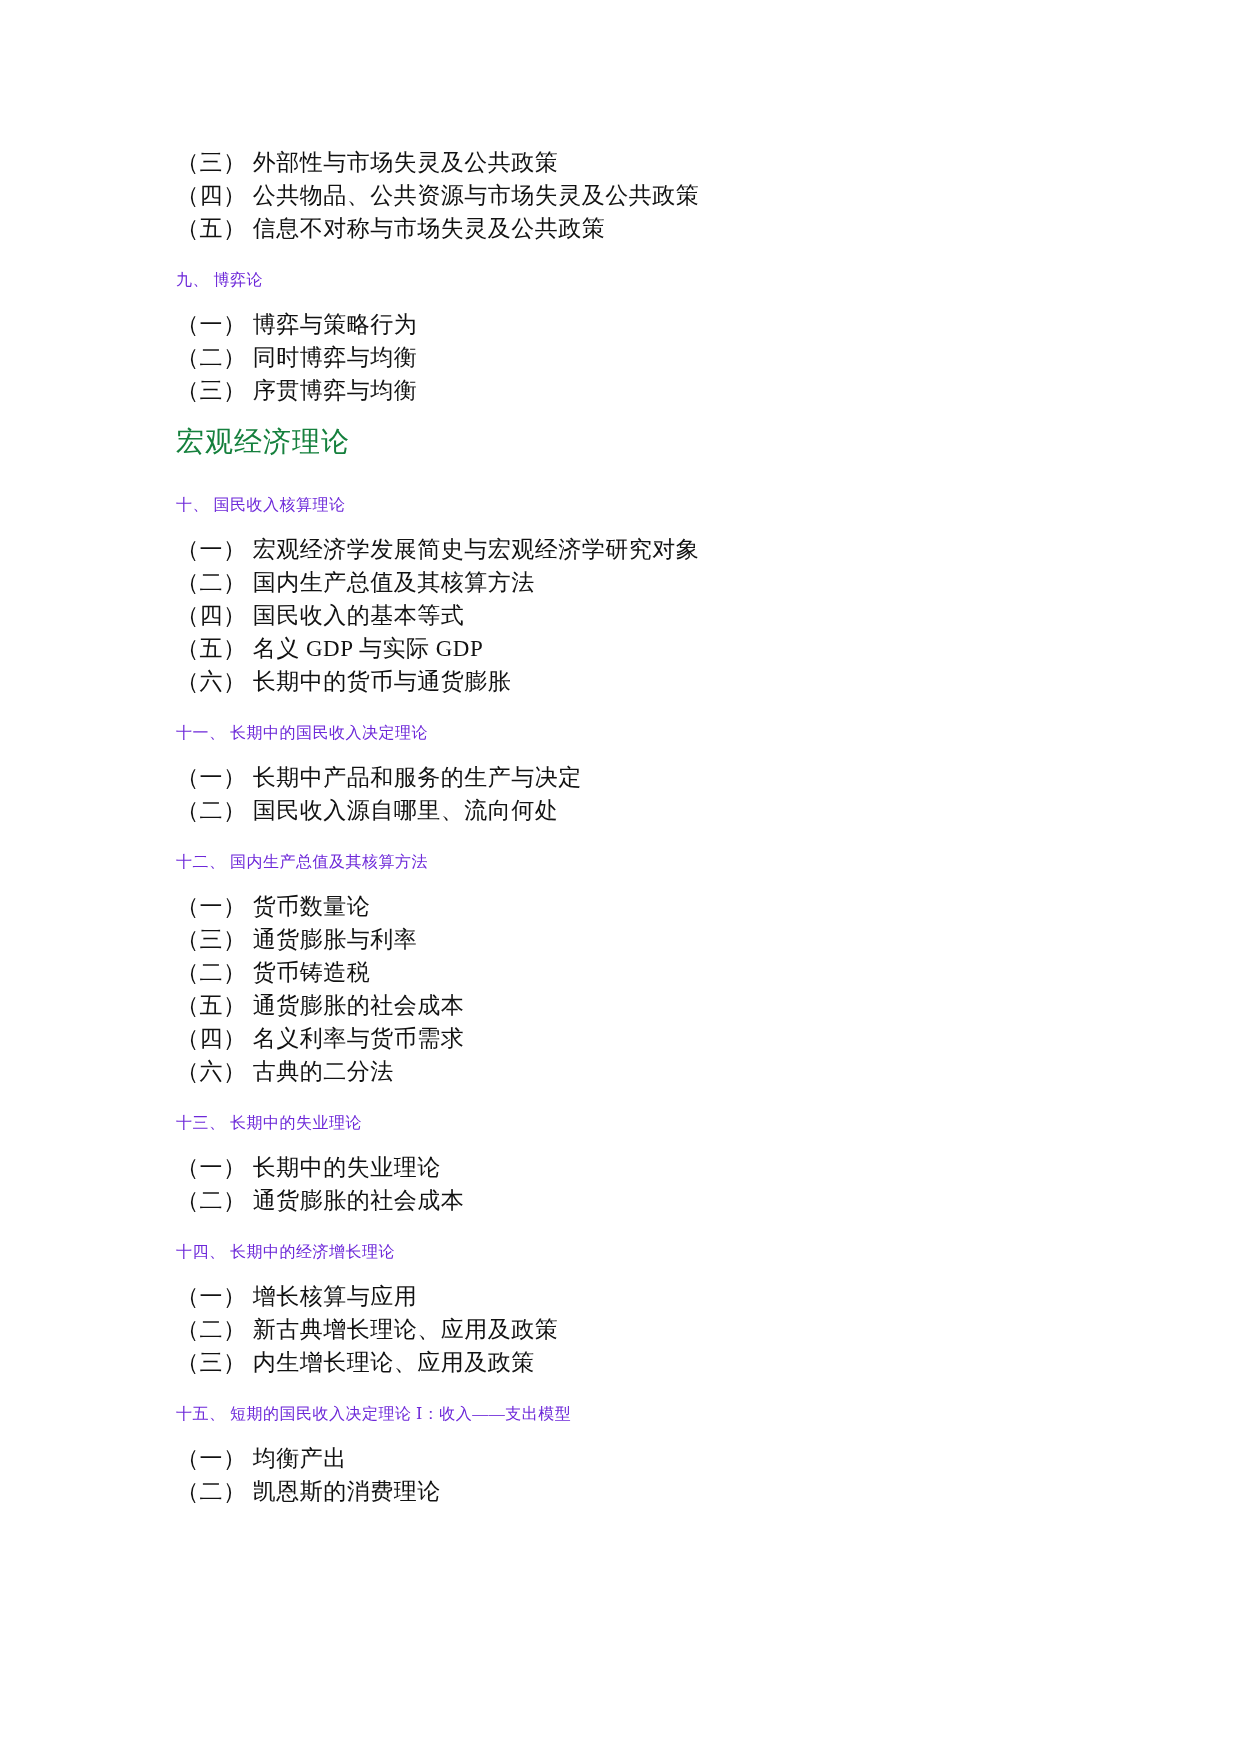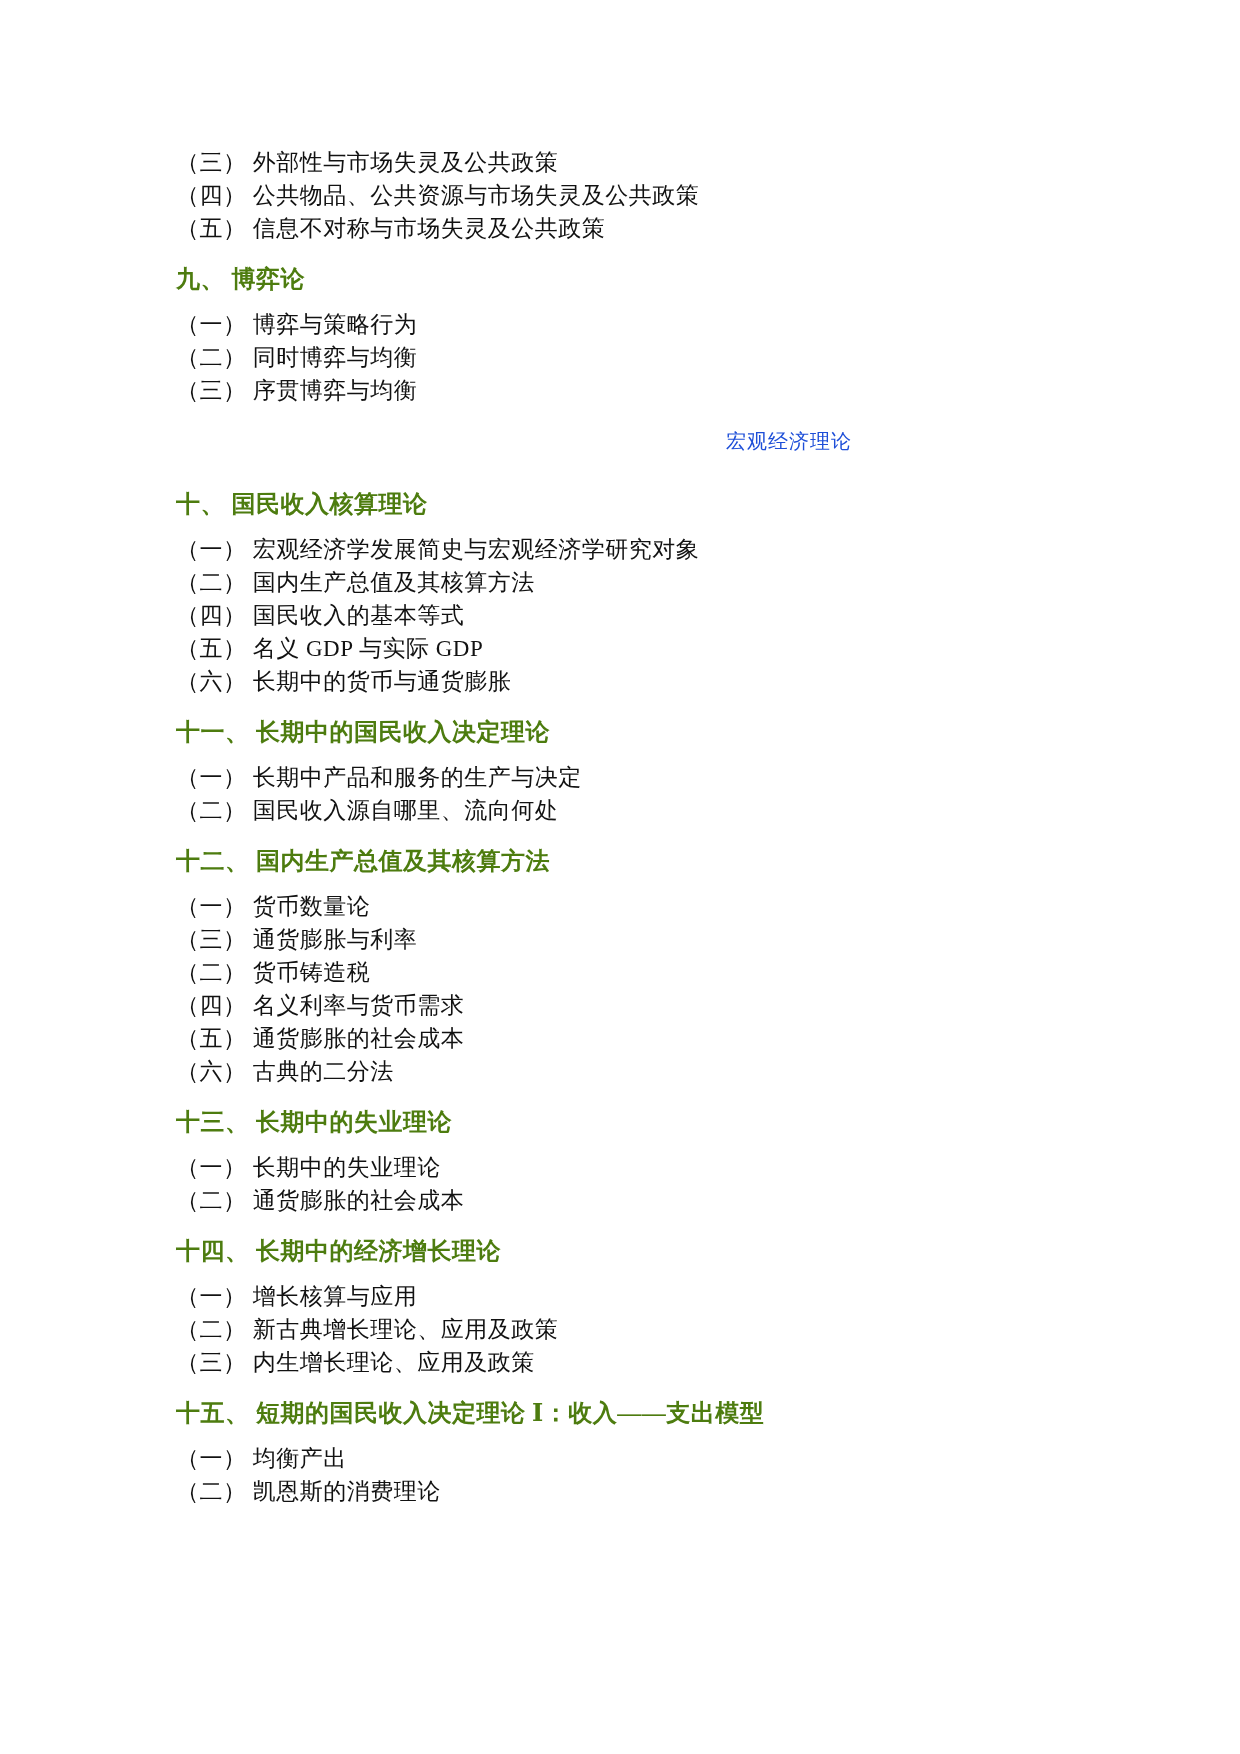"九、 博弈论" .section-title { color: #4d7c0f -> #6d28d9; font-size: 24px -> 16px; font-weight: bold -> normal }
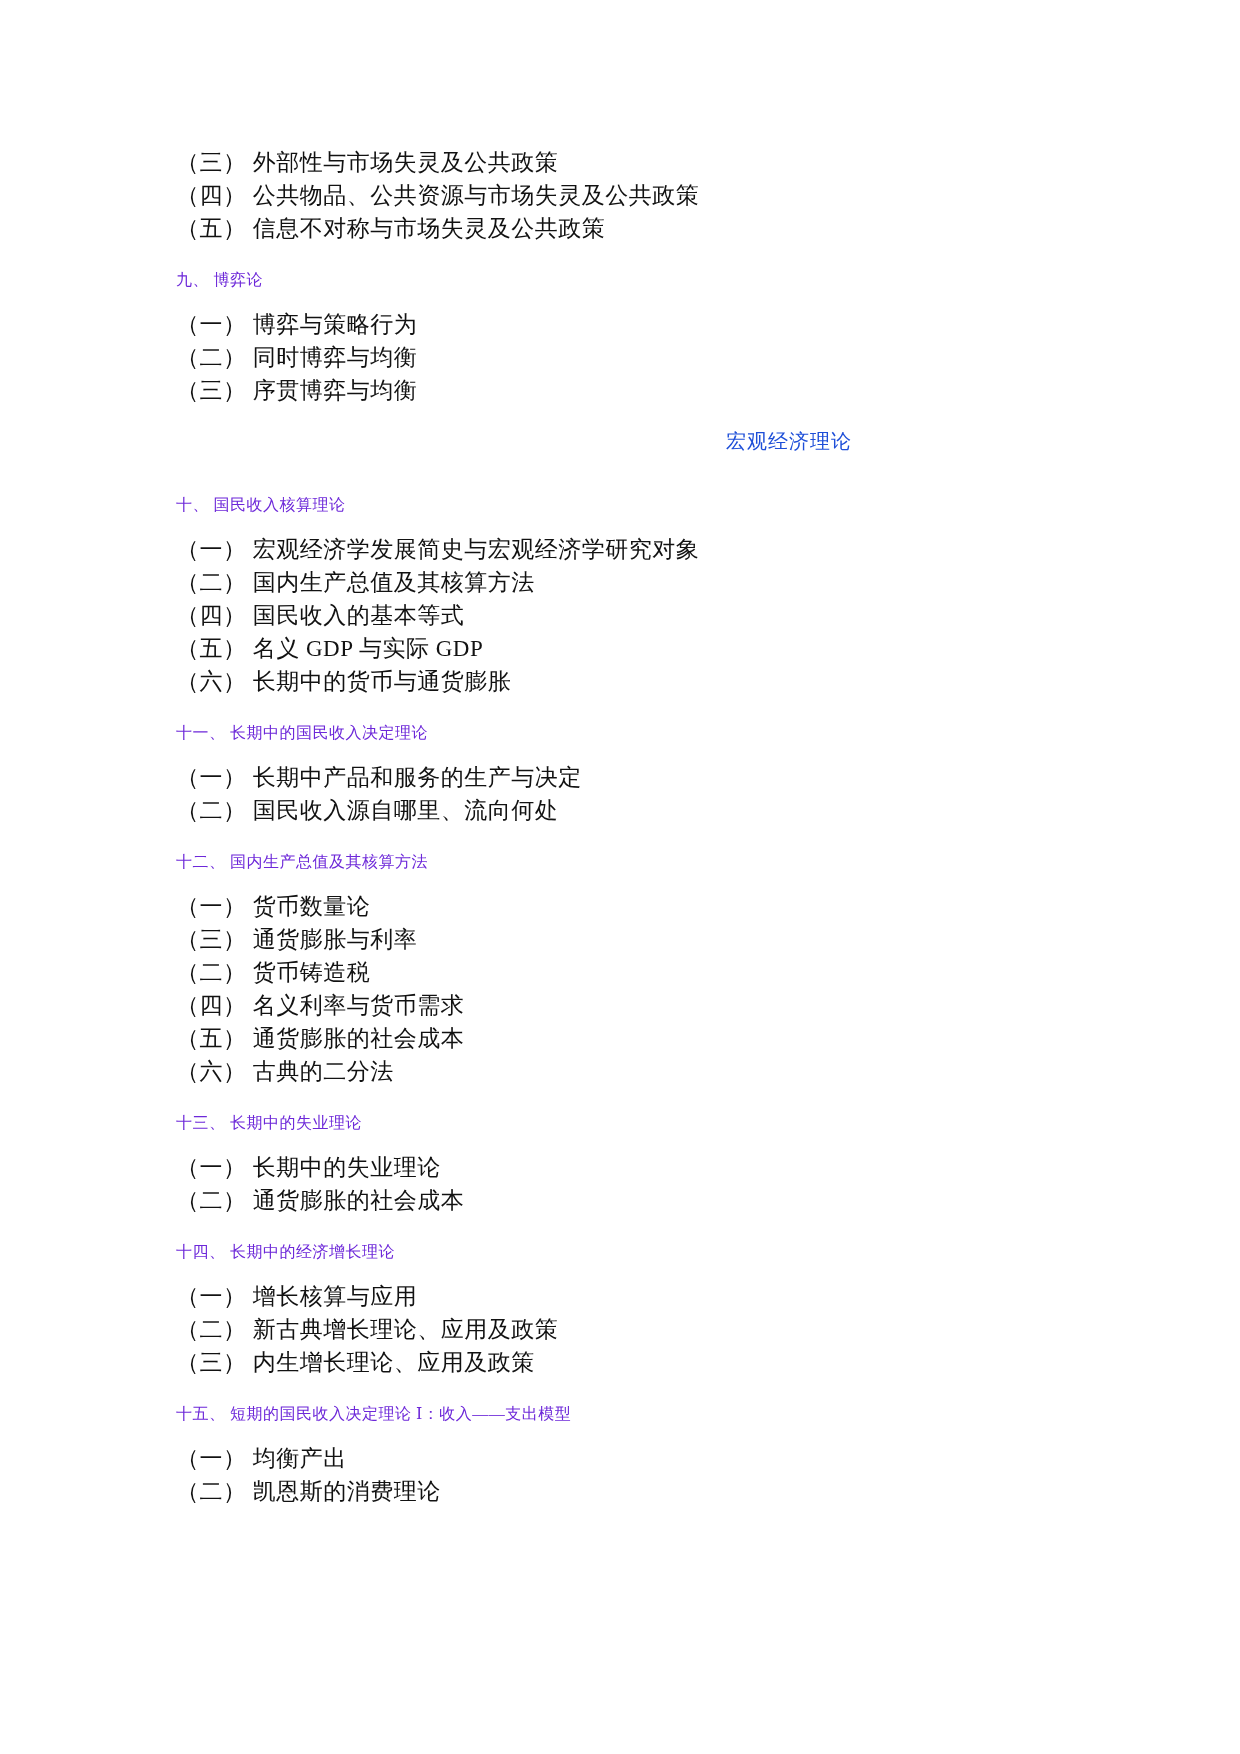"宏观经济理论" .part-heading { color: #1d4ed8 -> #15803d; font-size: 20px -> 28px; text-align: right -> left }
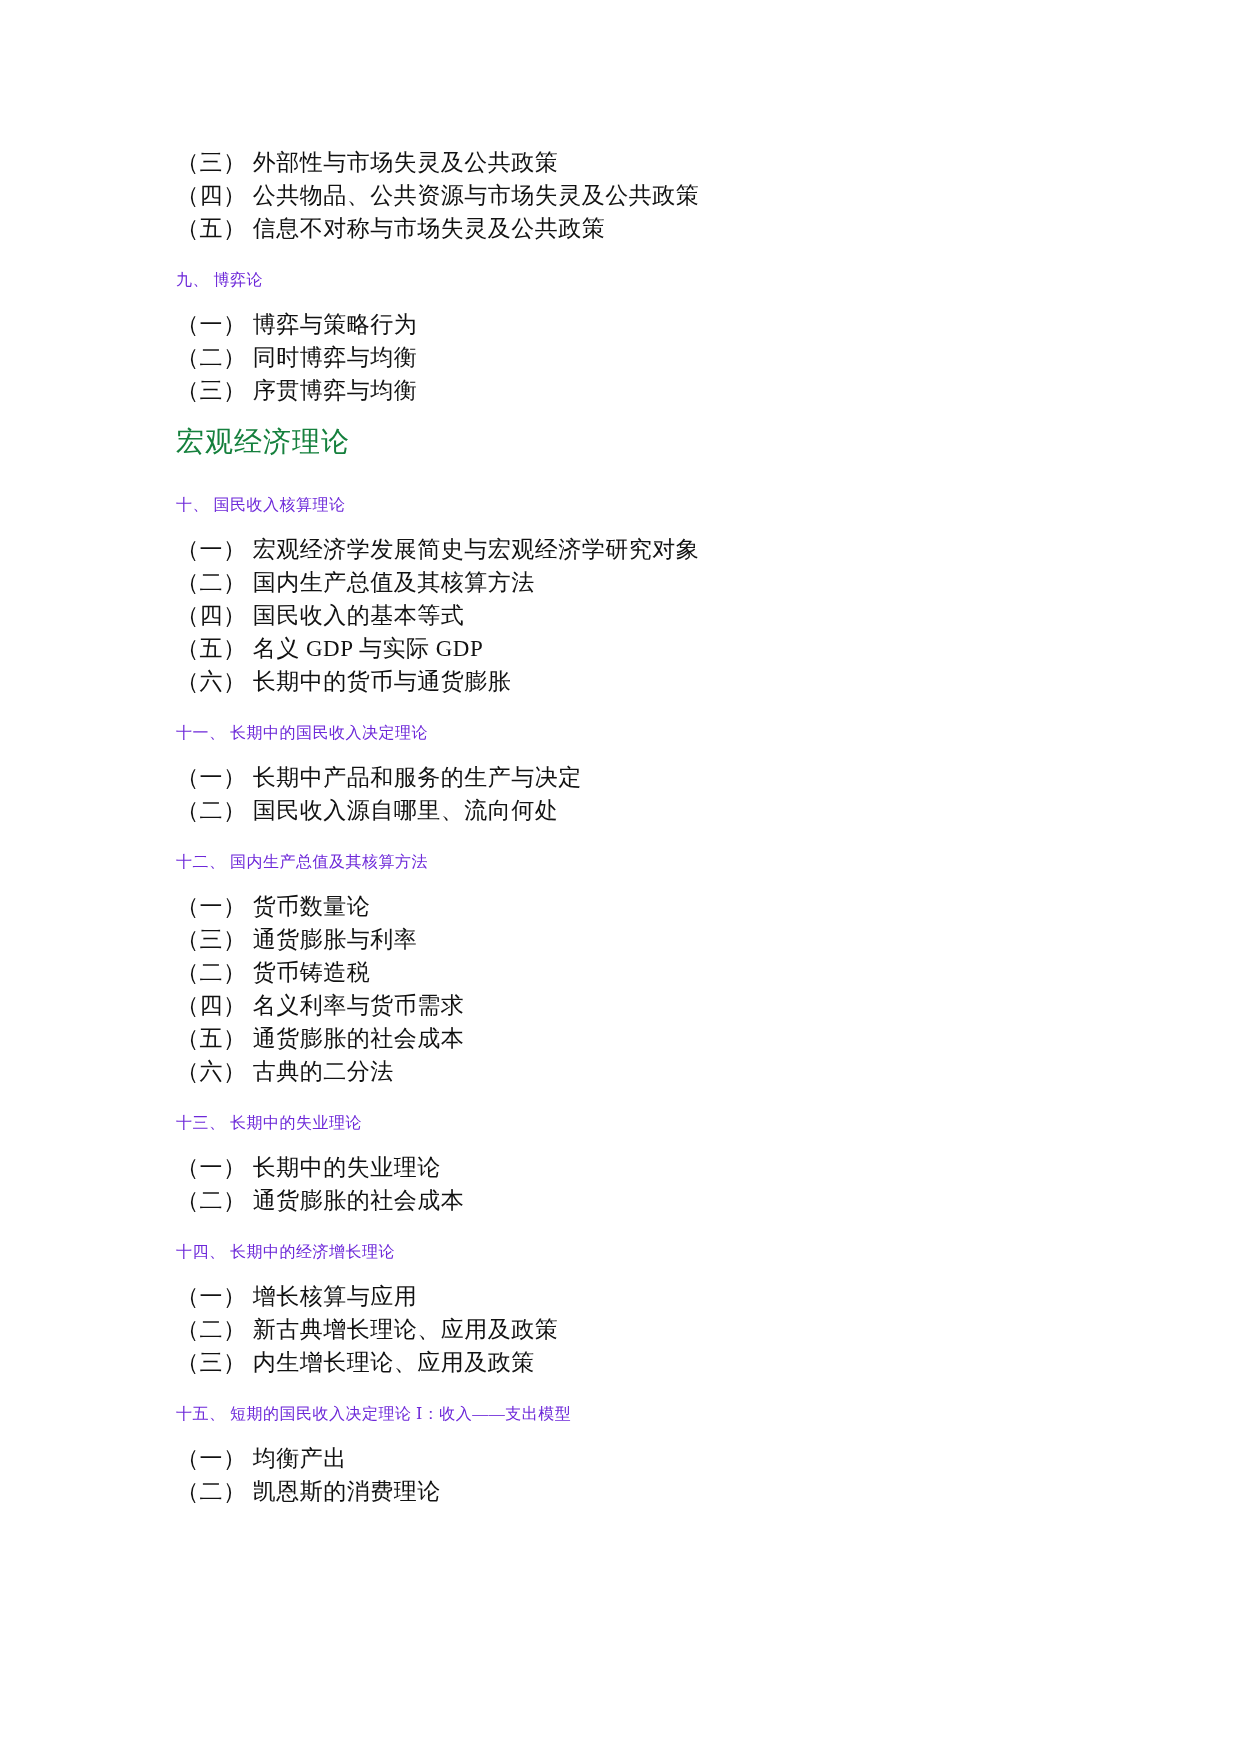"（四） 名义利率与货币需求" div.item { order: before "（五） 通货膨胀的社会成本" -> after "（五） 通货膨胀的社会成本" }
